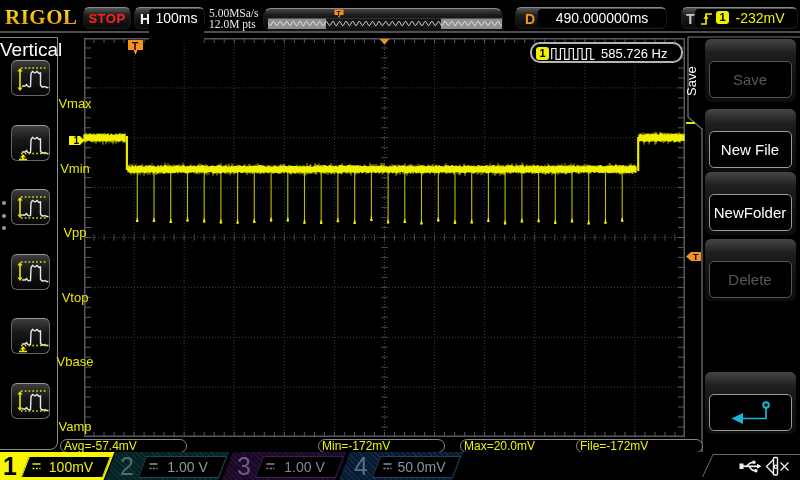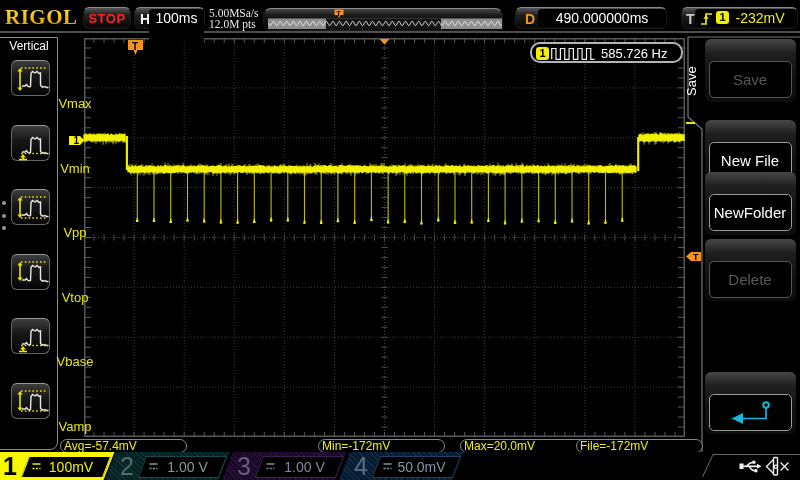"Vertical" #ltitle { font-size: 12px -> 19px }
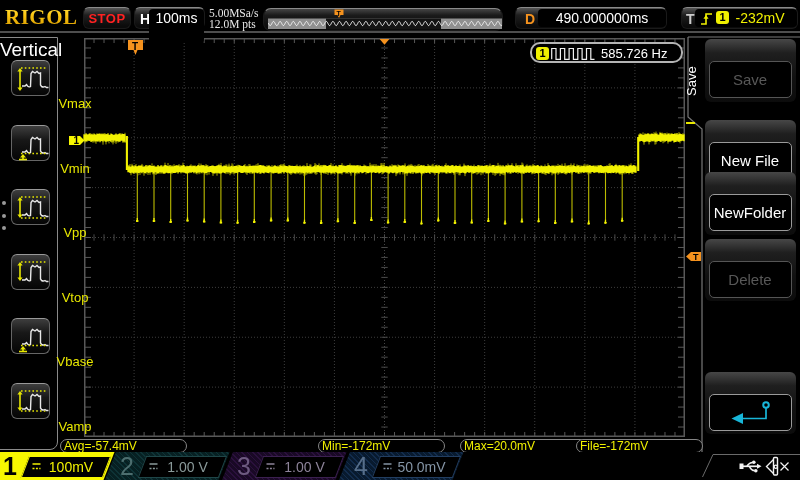"New File" div.slot { top: 120px -> 109px }
